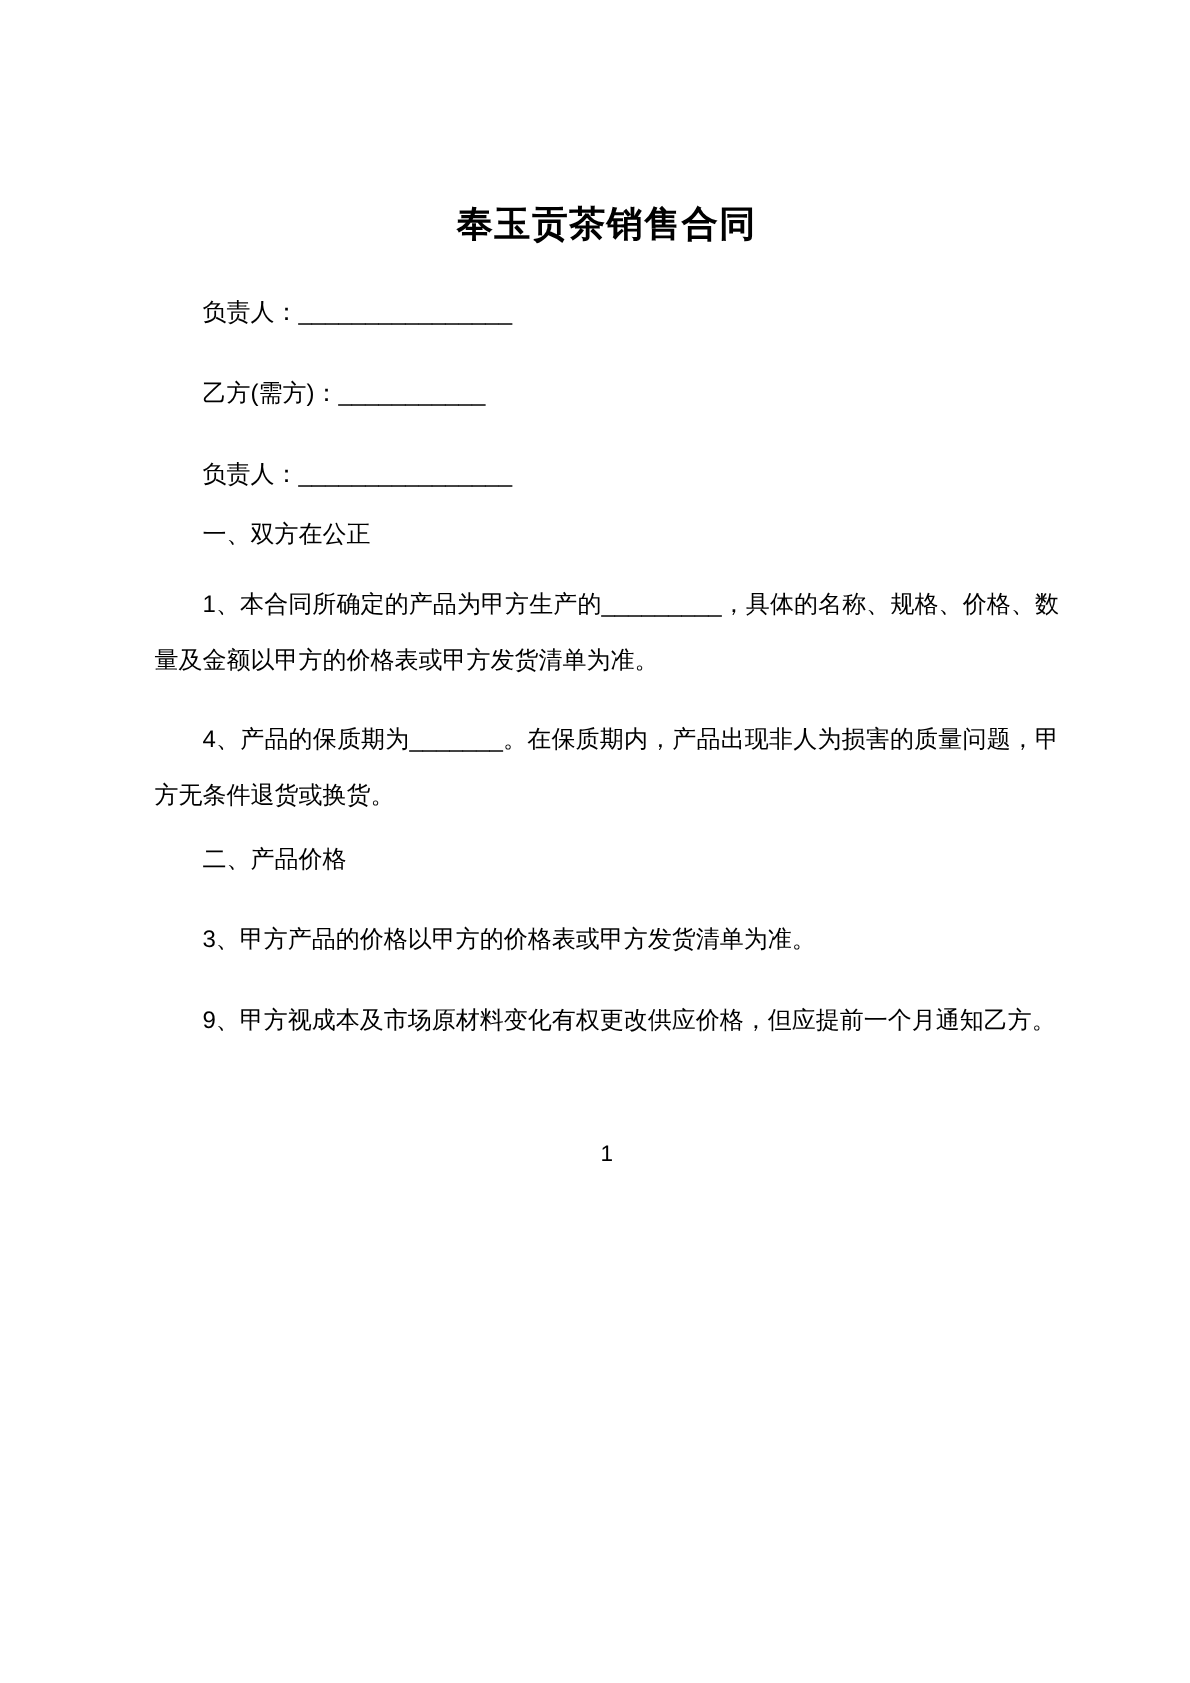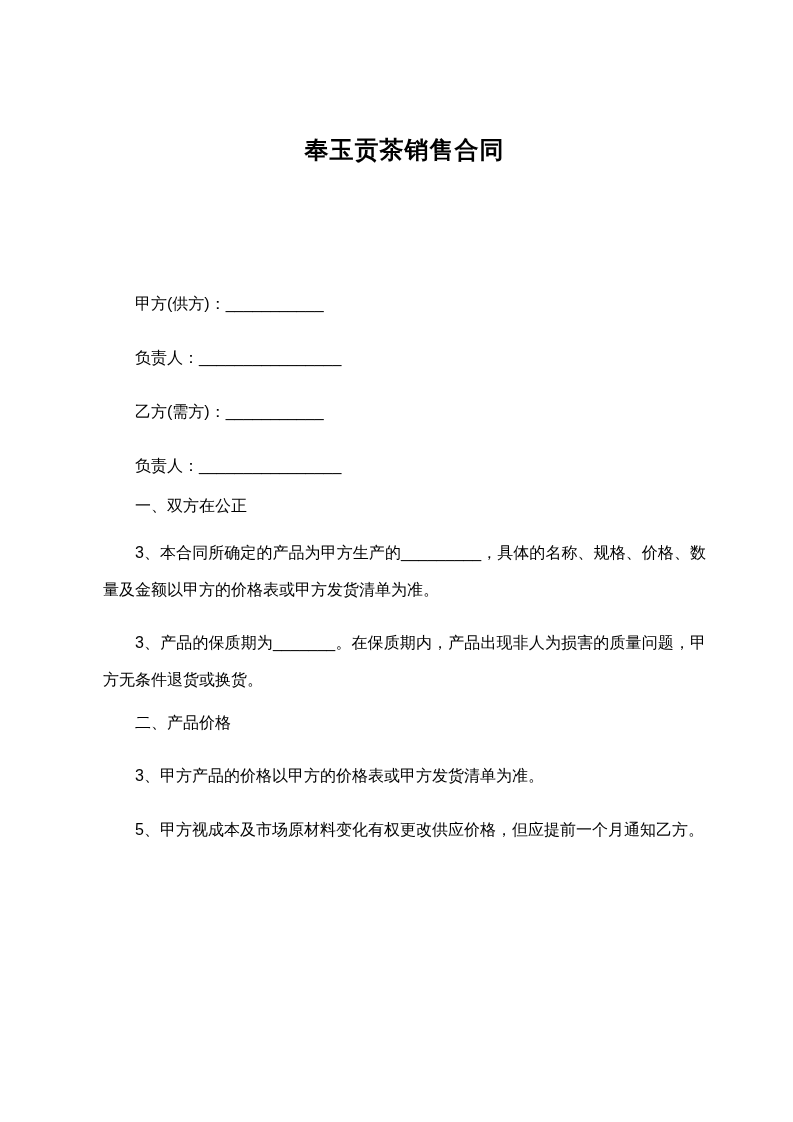"甲方(供方)：___________" p.party { html: <p><span>甲方(供方)：</span><span>___________</span></p> -> none }
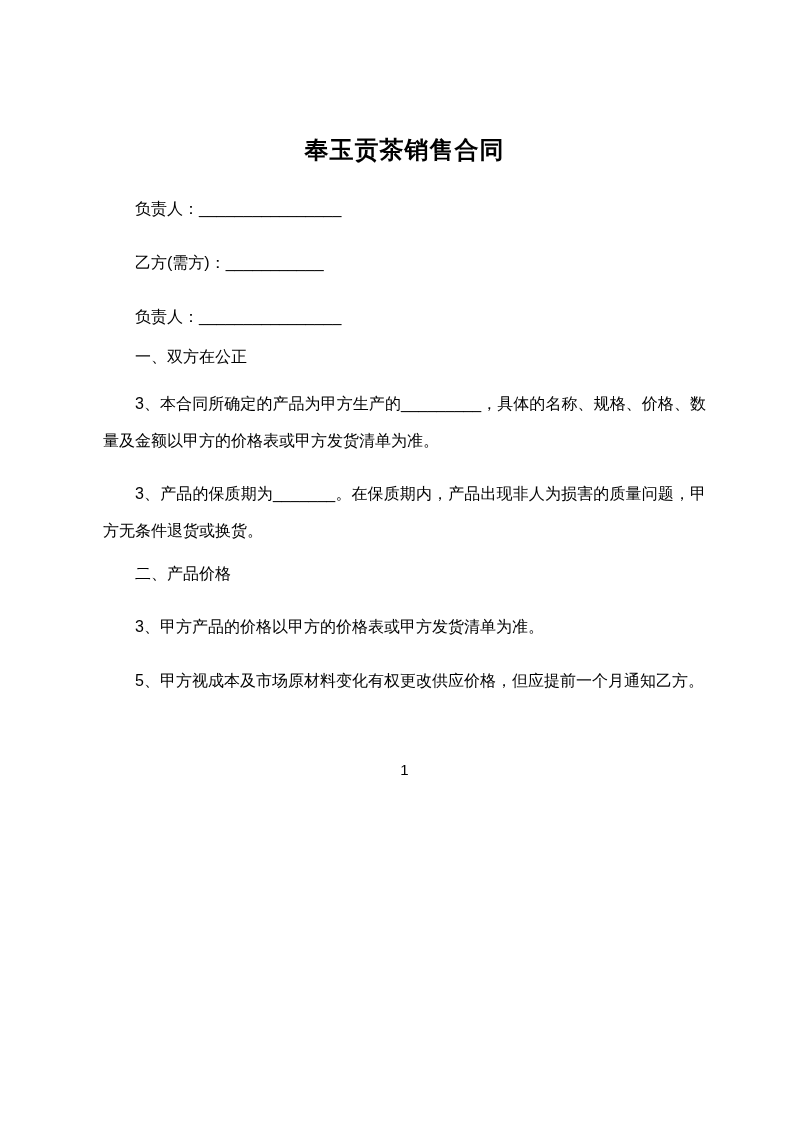"3、本合同所确定的产品为甲方生产的_________，具体的名称、规格、价格、数" p.para { text: 3 -> 1 }
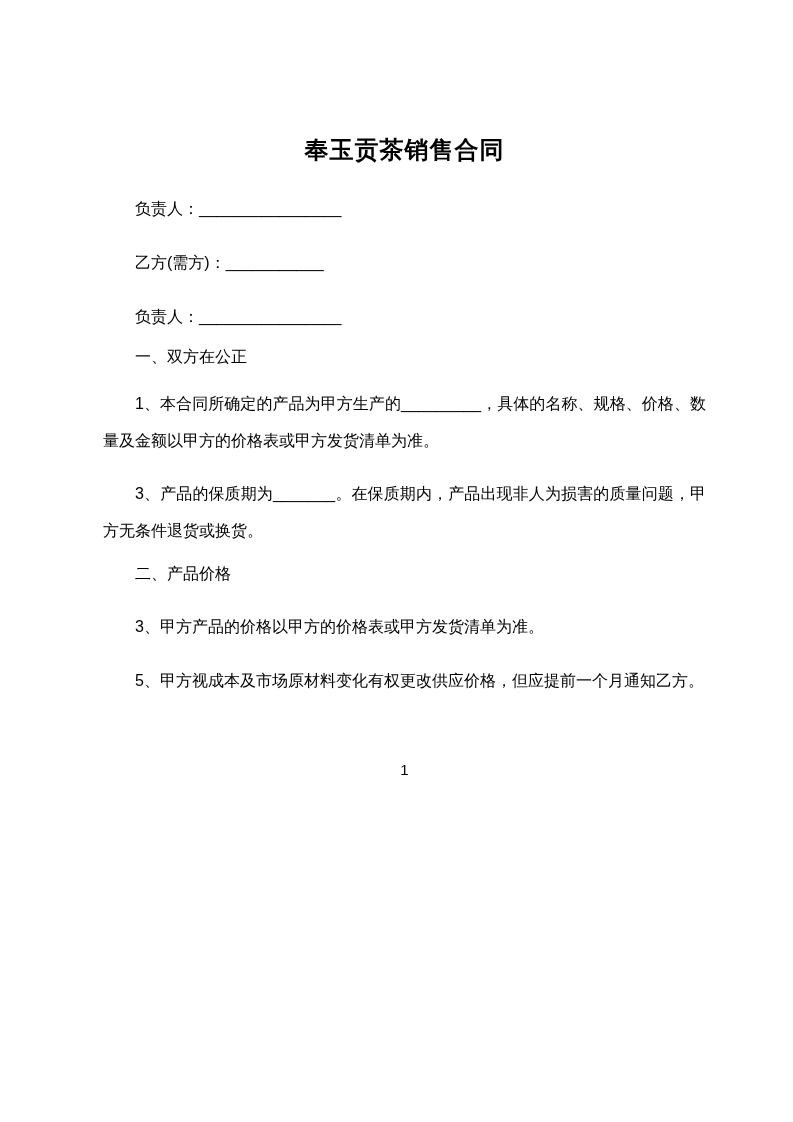"3、产品的保质期为_______。在保质期内，产品出现非人为损害的质量问题，甲方" p.para { text: 3 -> 4 }
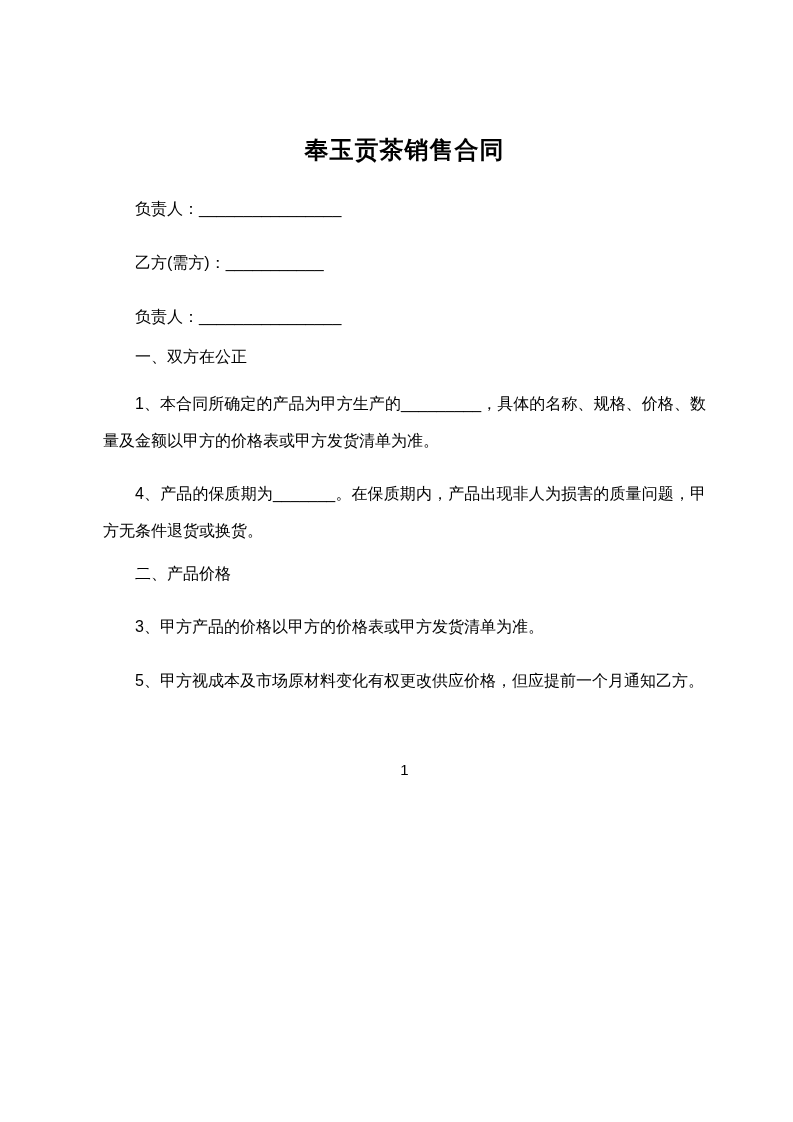"5、甲方视成本及市场原材料变化有权更改供应价格，但应提前一个月通知乙方。" p.para { text: 5 -> 9 }
